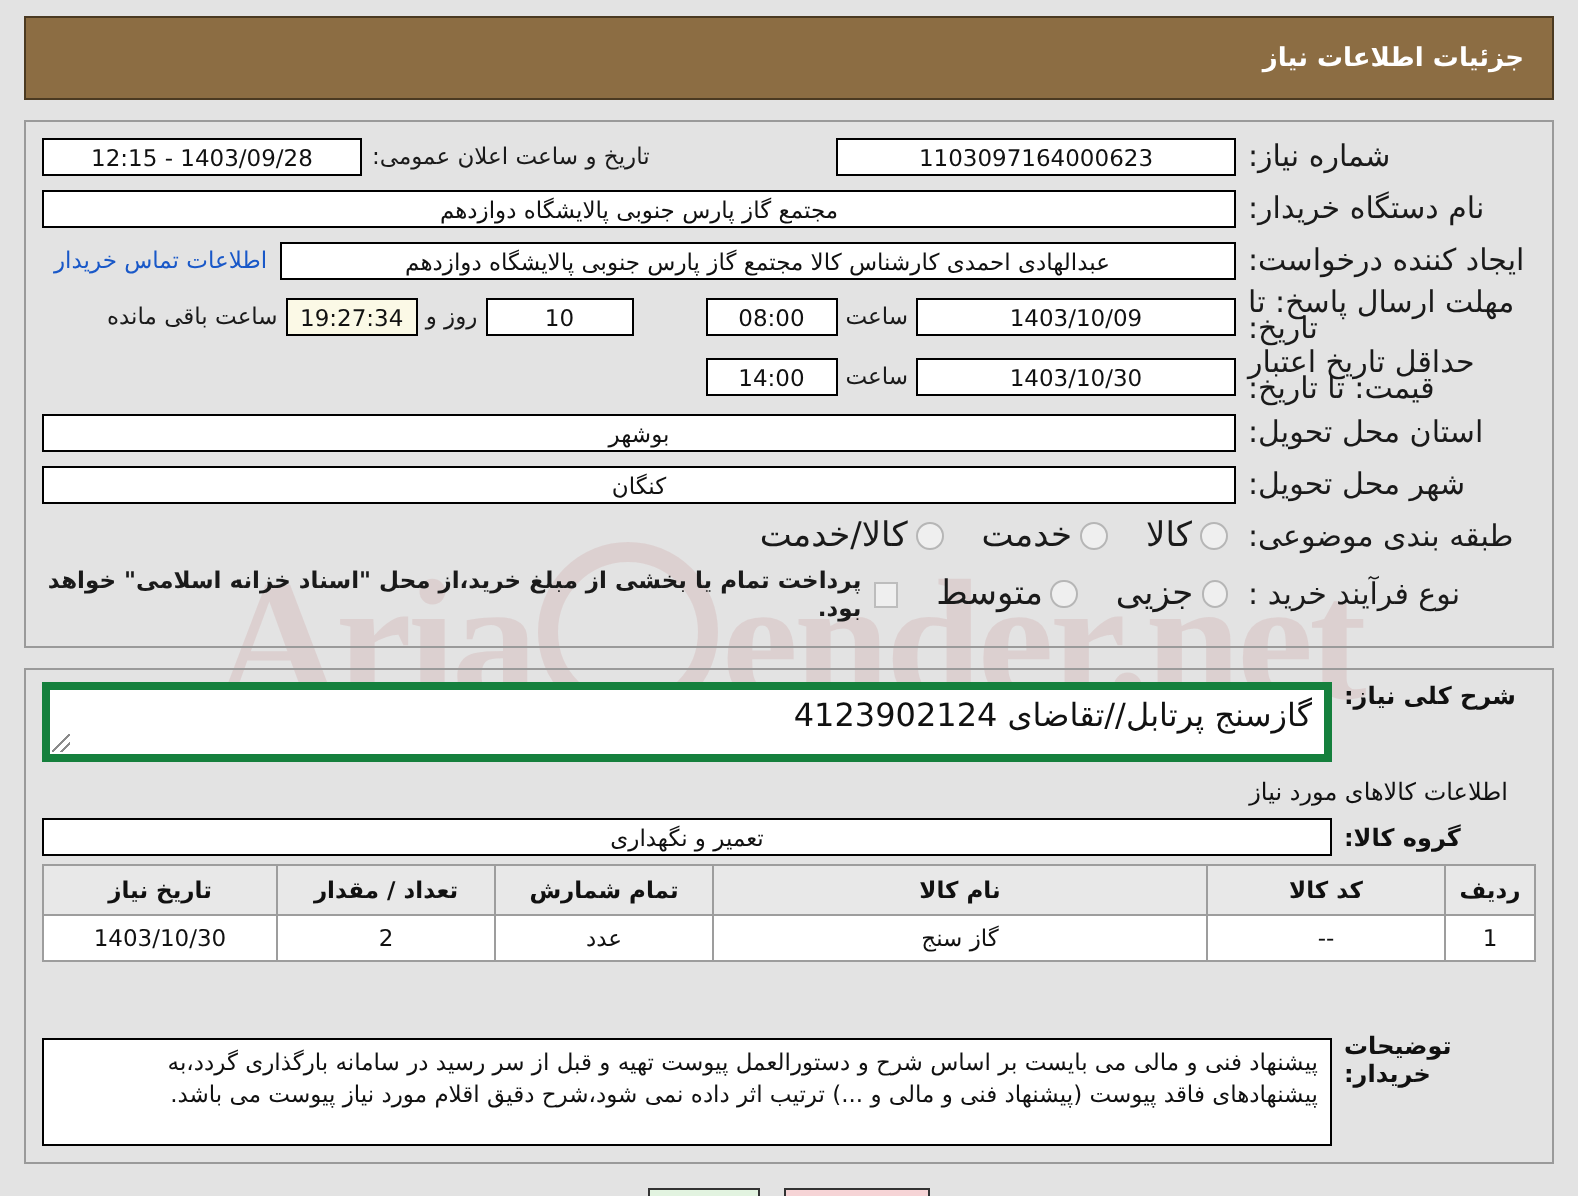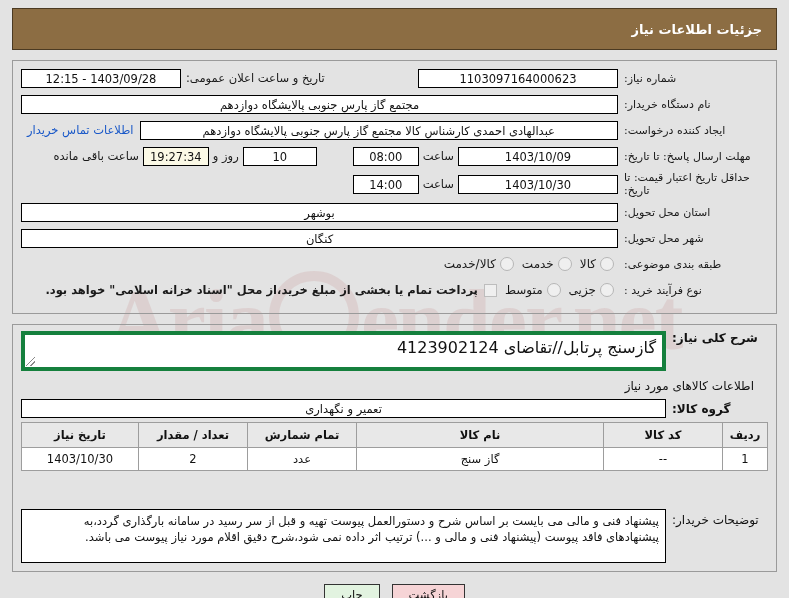"شماره نیاز:" .lbl { font-size: 11px -> 15px }
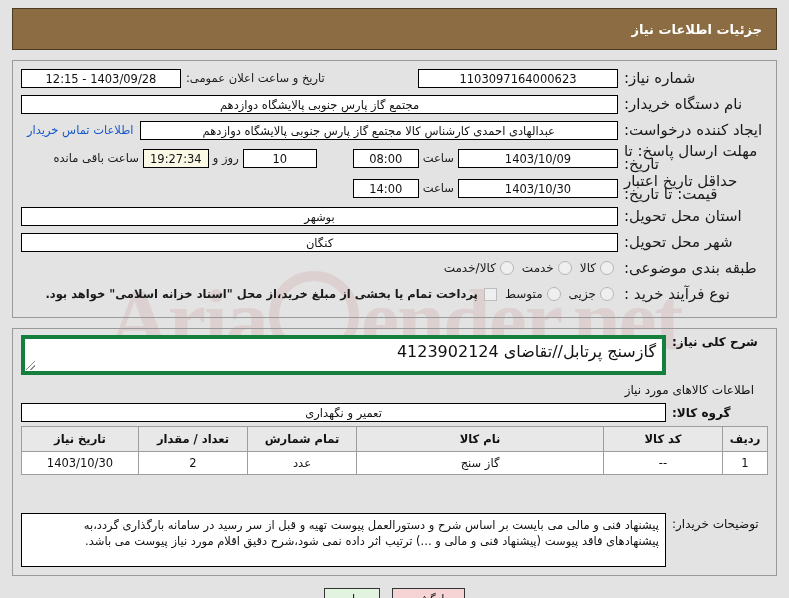"کالا/خدمت" .opt { font-size: 12px -> 17px; margin-left: 4px -> 15px }
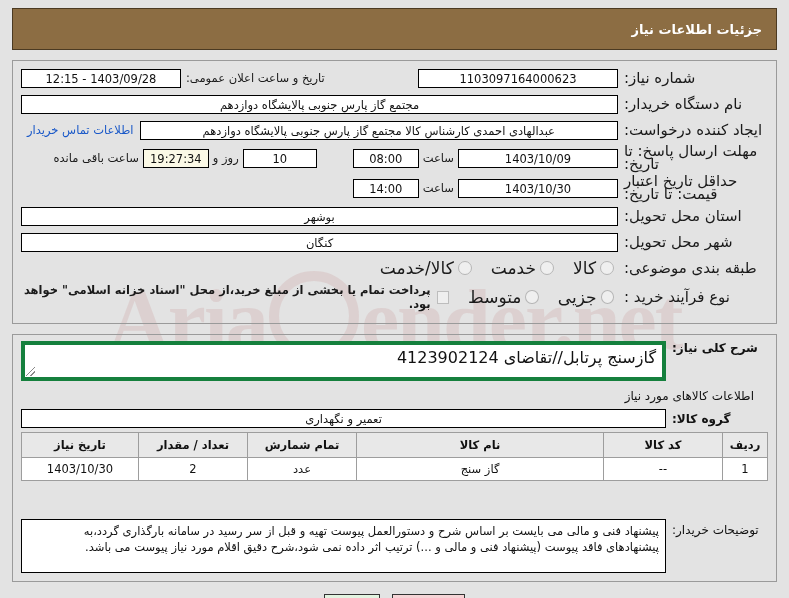"توضیحات خریدار:" .notes-lbl { font-weight: normal -> bold }
